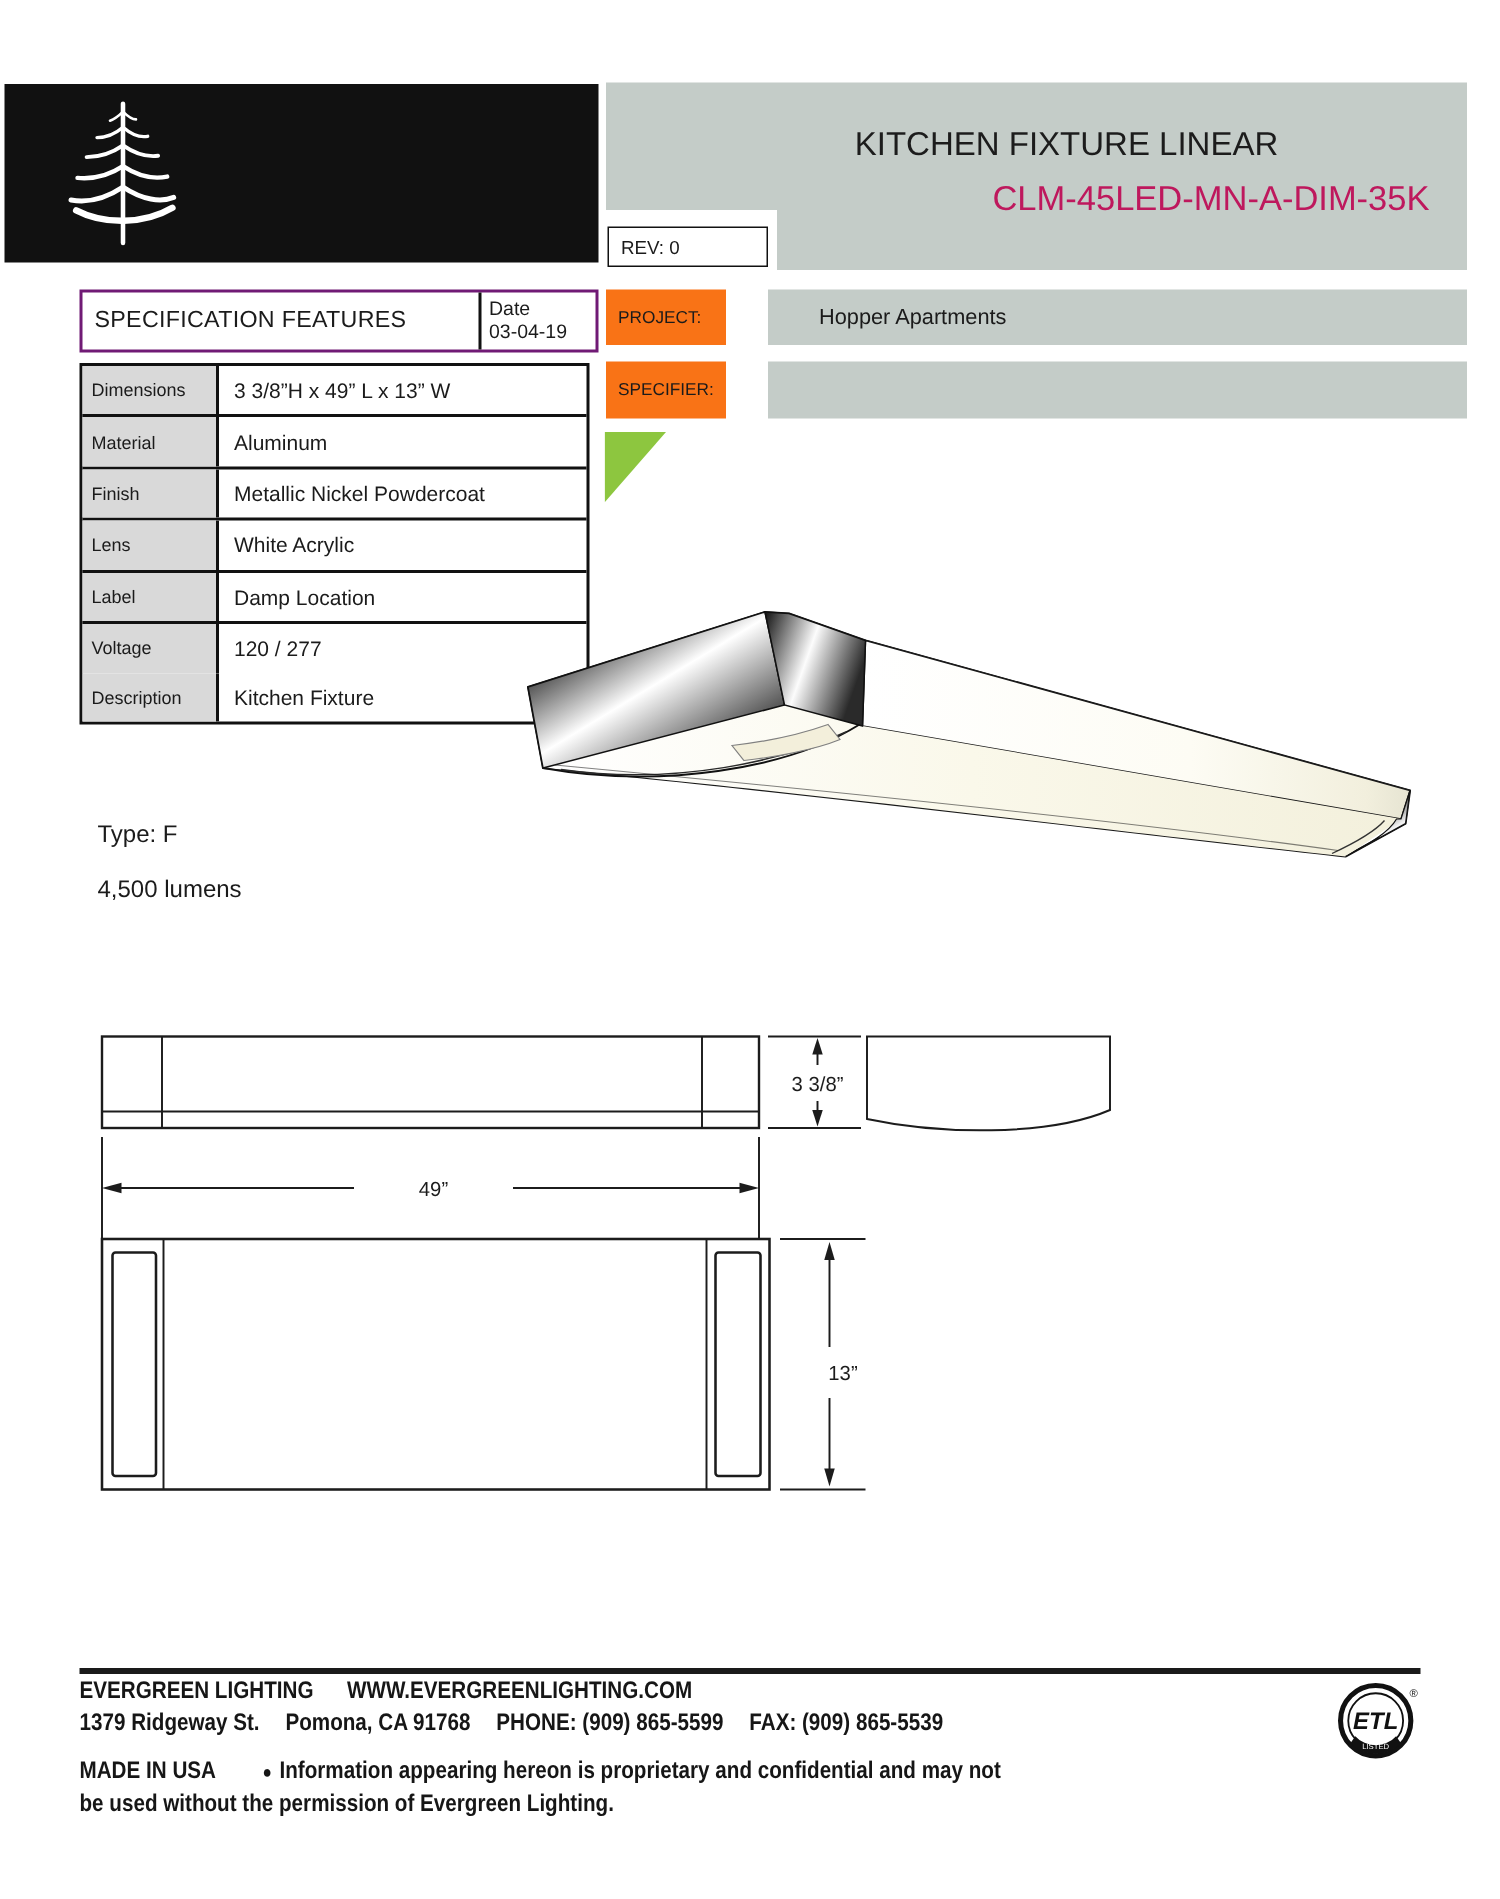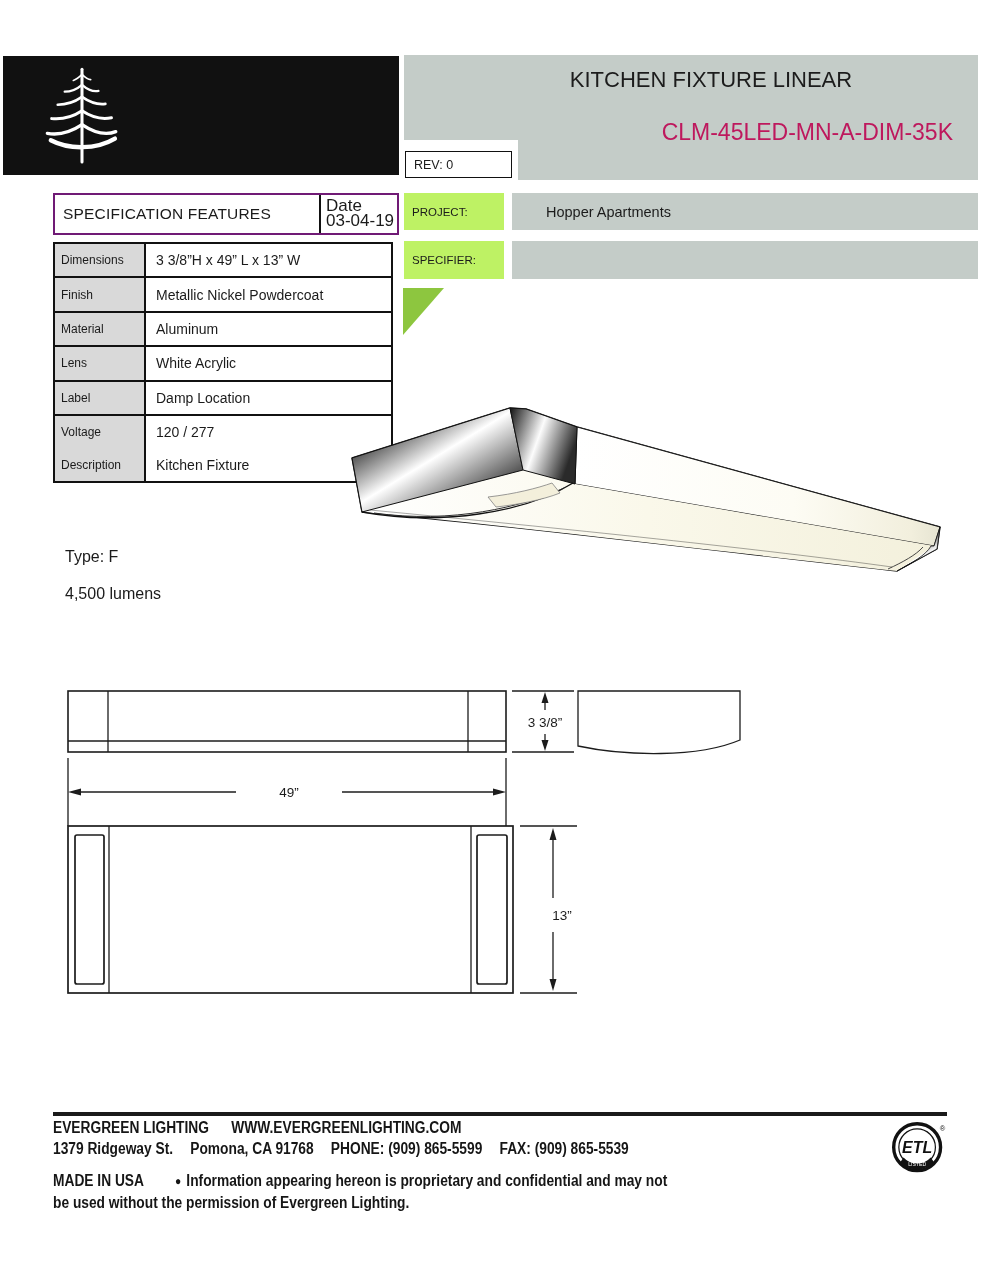"KITCHEN FIXTURE LINEAR" .fixture-title { top: 12px -> 28px }
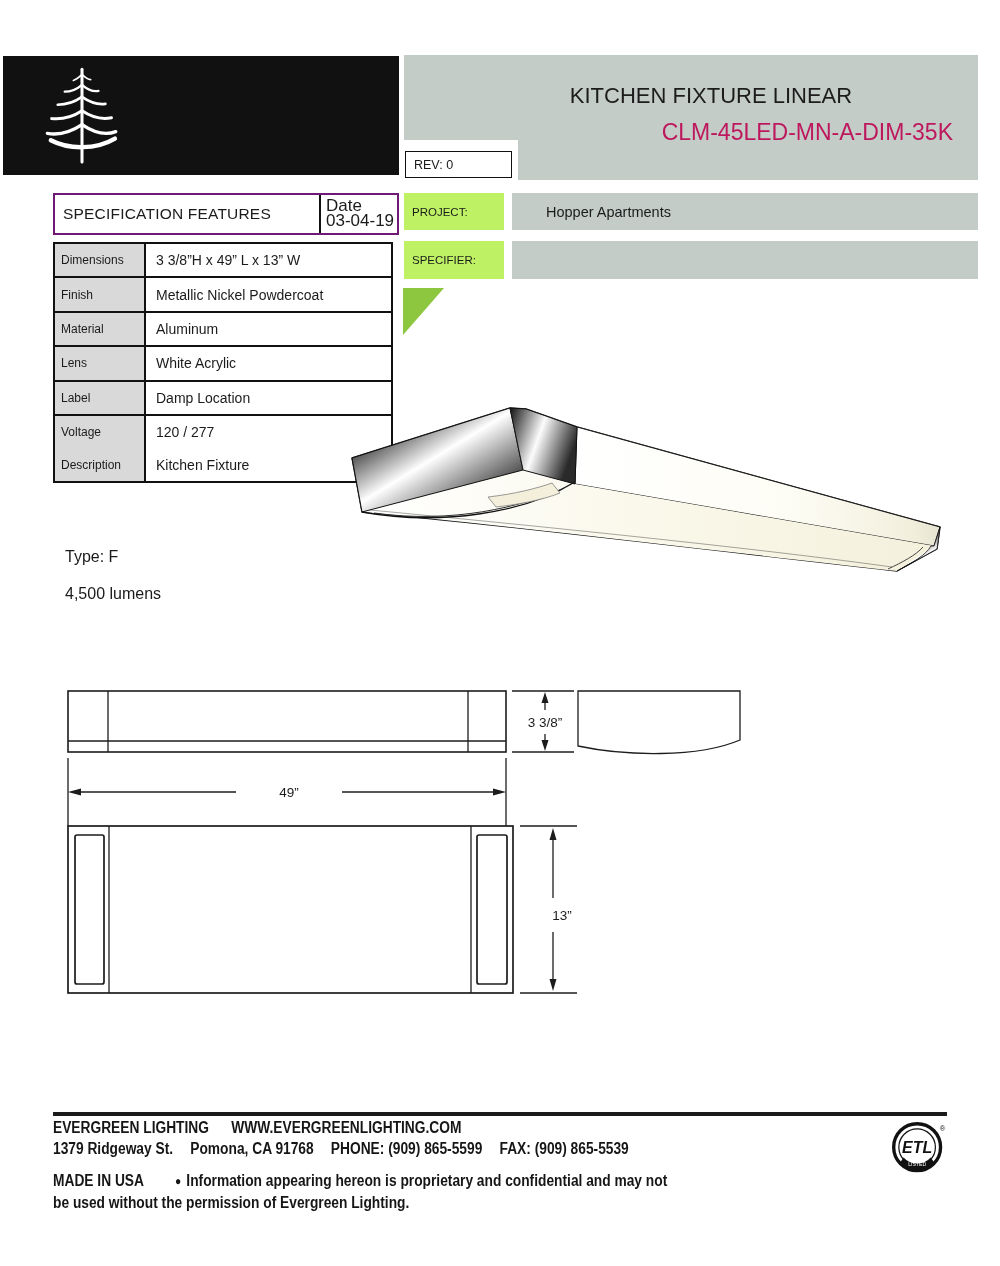"Date" .spec-head-date { font-size: 17px -> 13px }
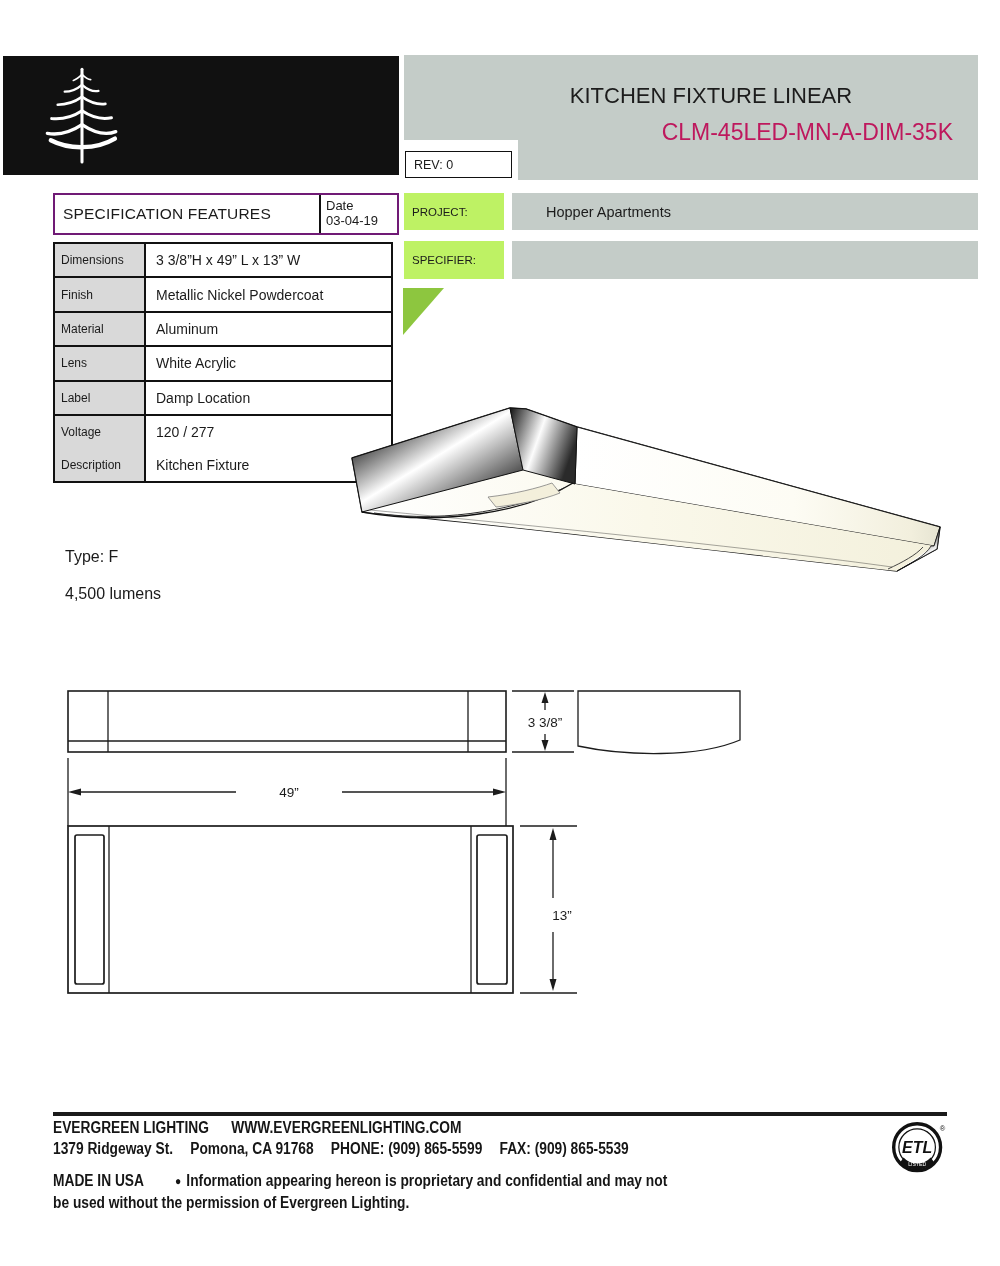"PROJECT:" .hrow-label { background: #bef264 -> #f97316; width: 100px -> 80px }
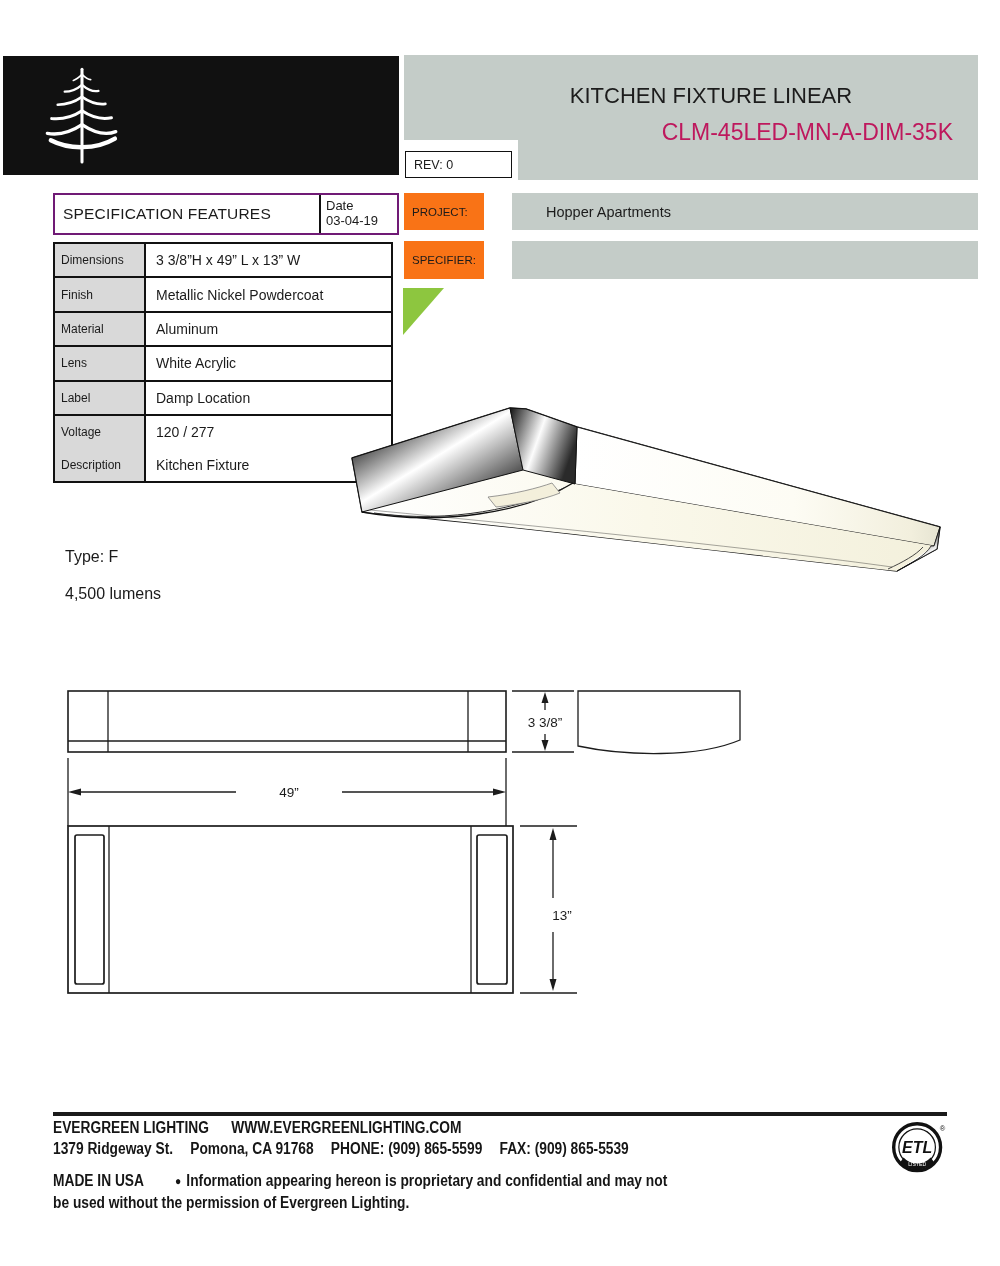"Finish" div.srow { order: before "Material" -> after "Material" }
